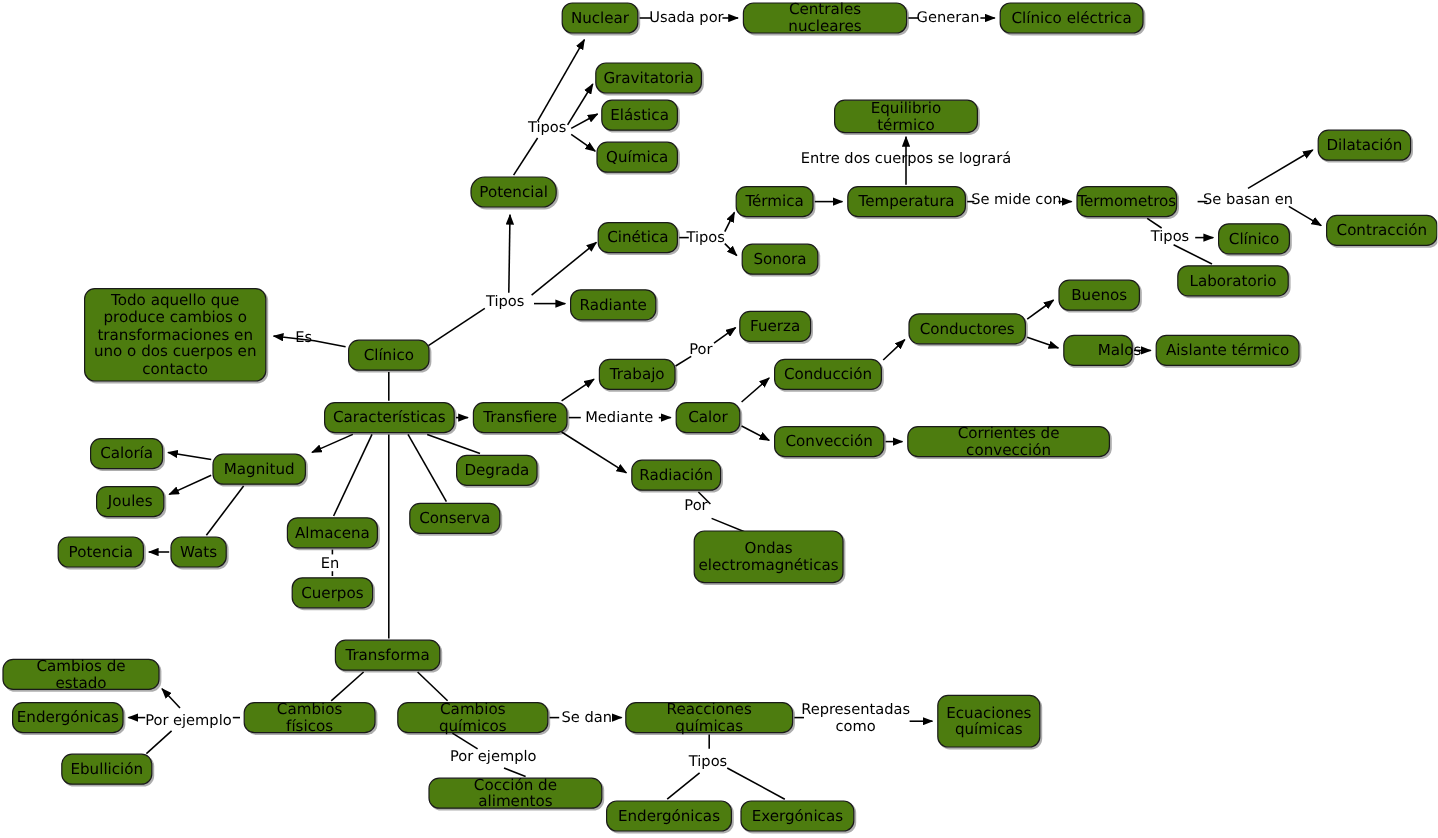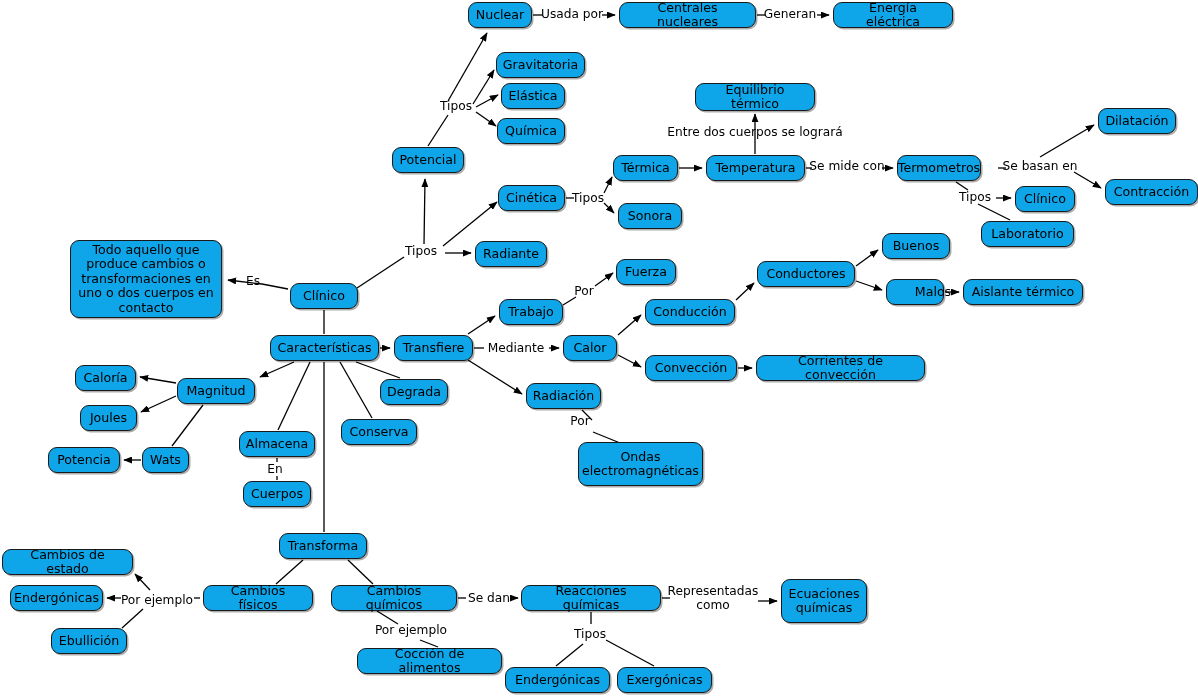"Nuclear" .node { background: #0ea5e9 -> #4d7c0f }
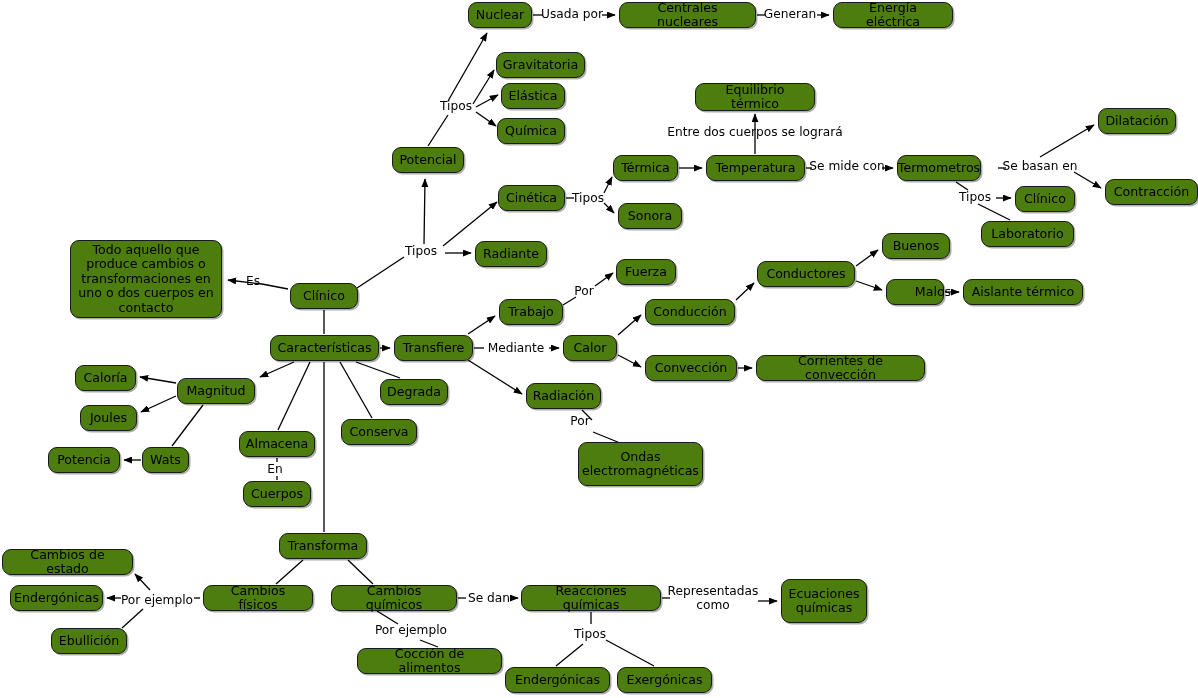"Energía eléctrica" div.node { text: Energía -> Clínico }
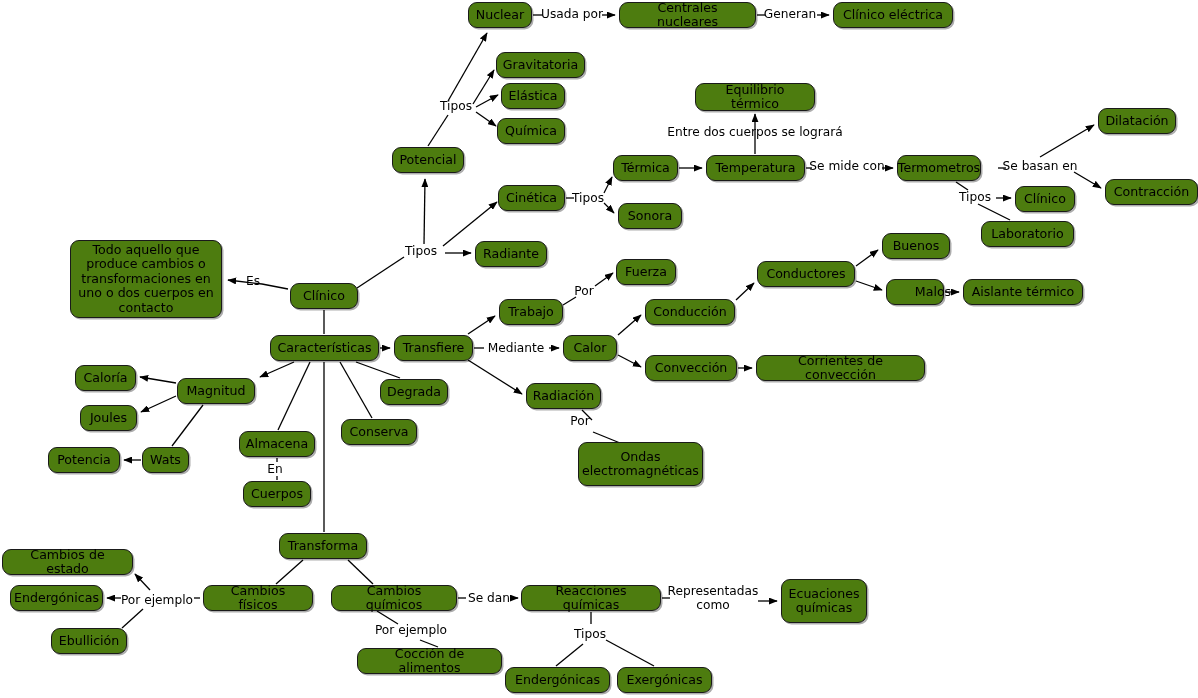"Potencial" div.node { border-radius: none -> 12px }
